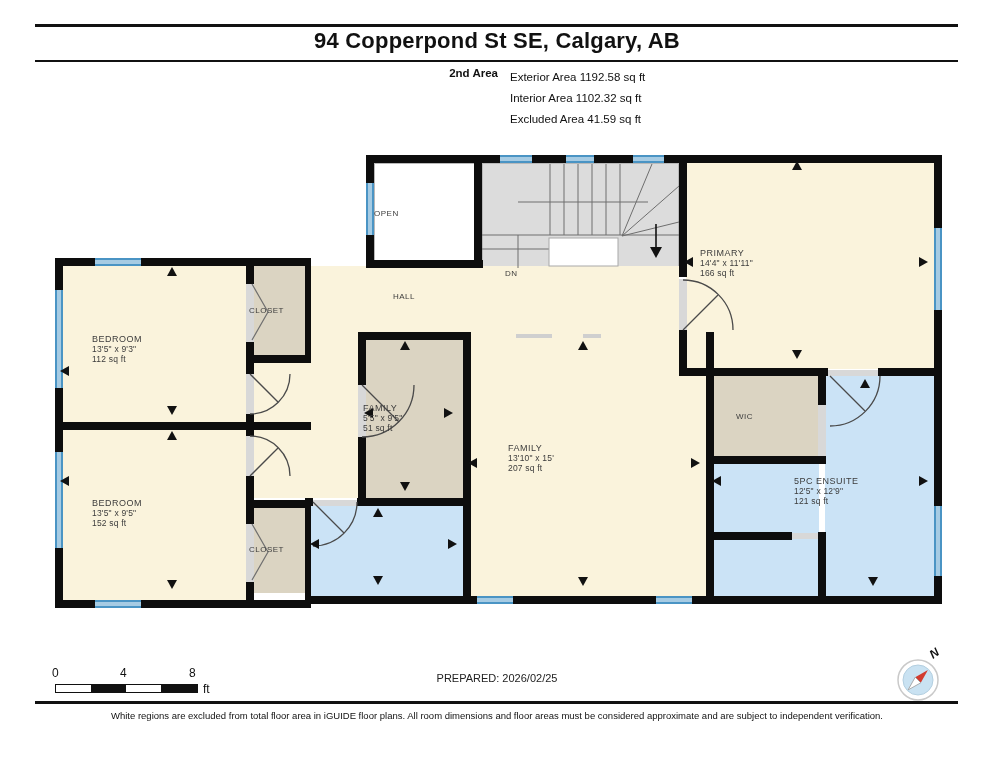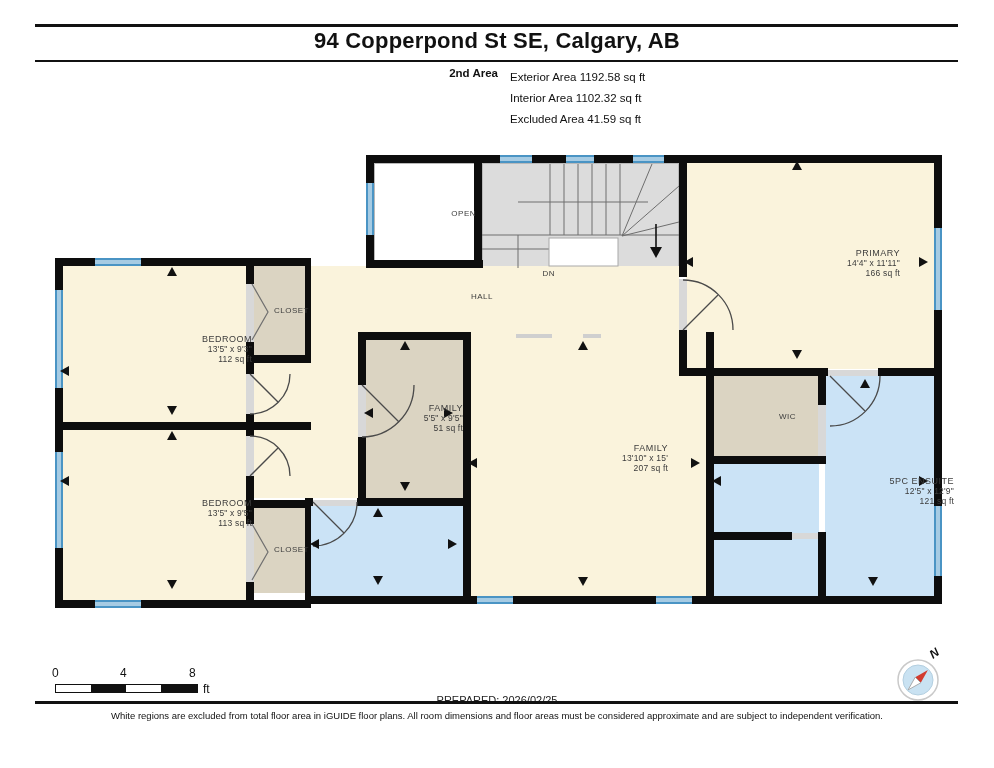"OPEN" .rlabel { text-align: right -> left }
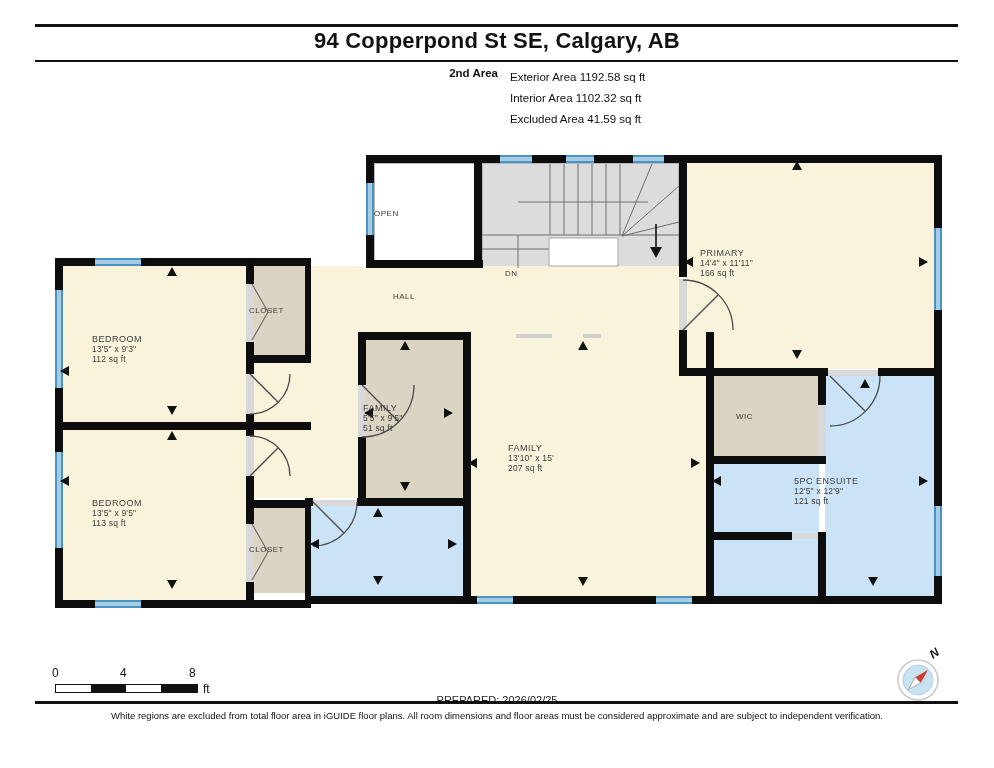"113 sq ft" div.rd { text: 113 -> 152 }
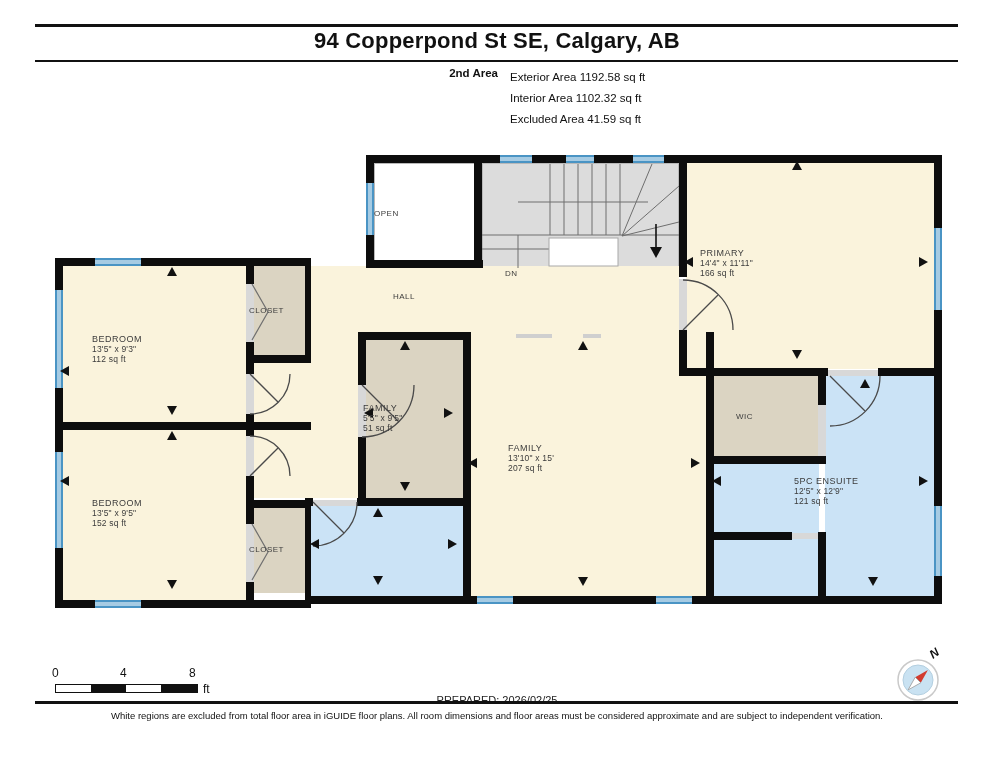"PREPARED: 2026/02/25" #prepared { margin-top: 22px -> none }
